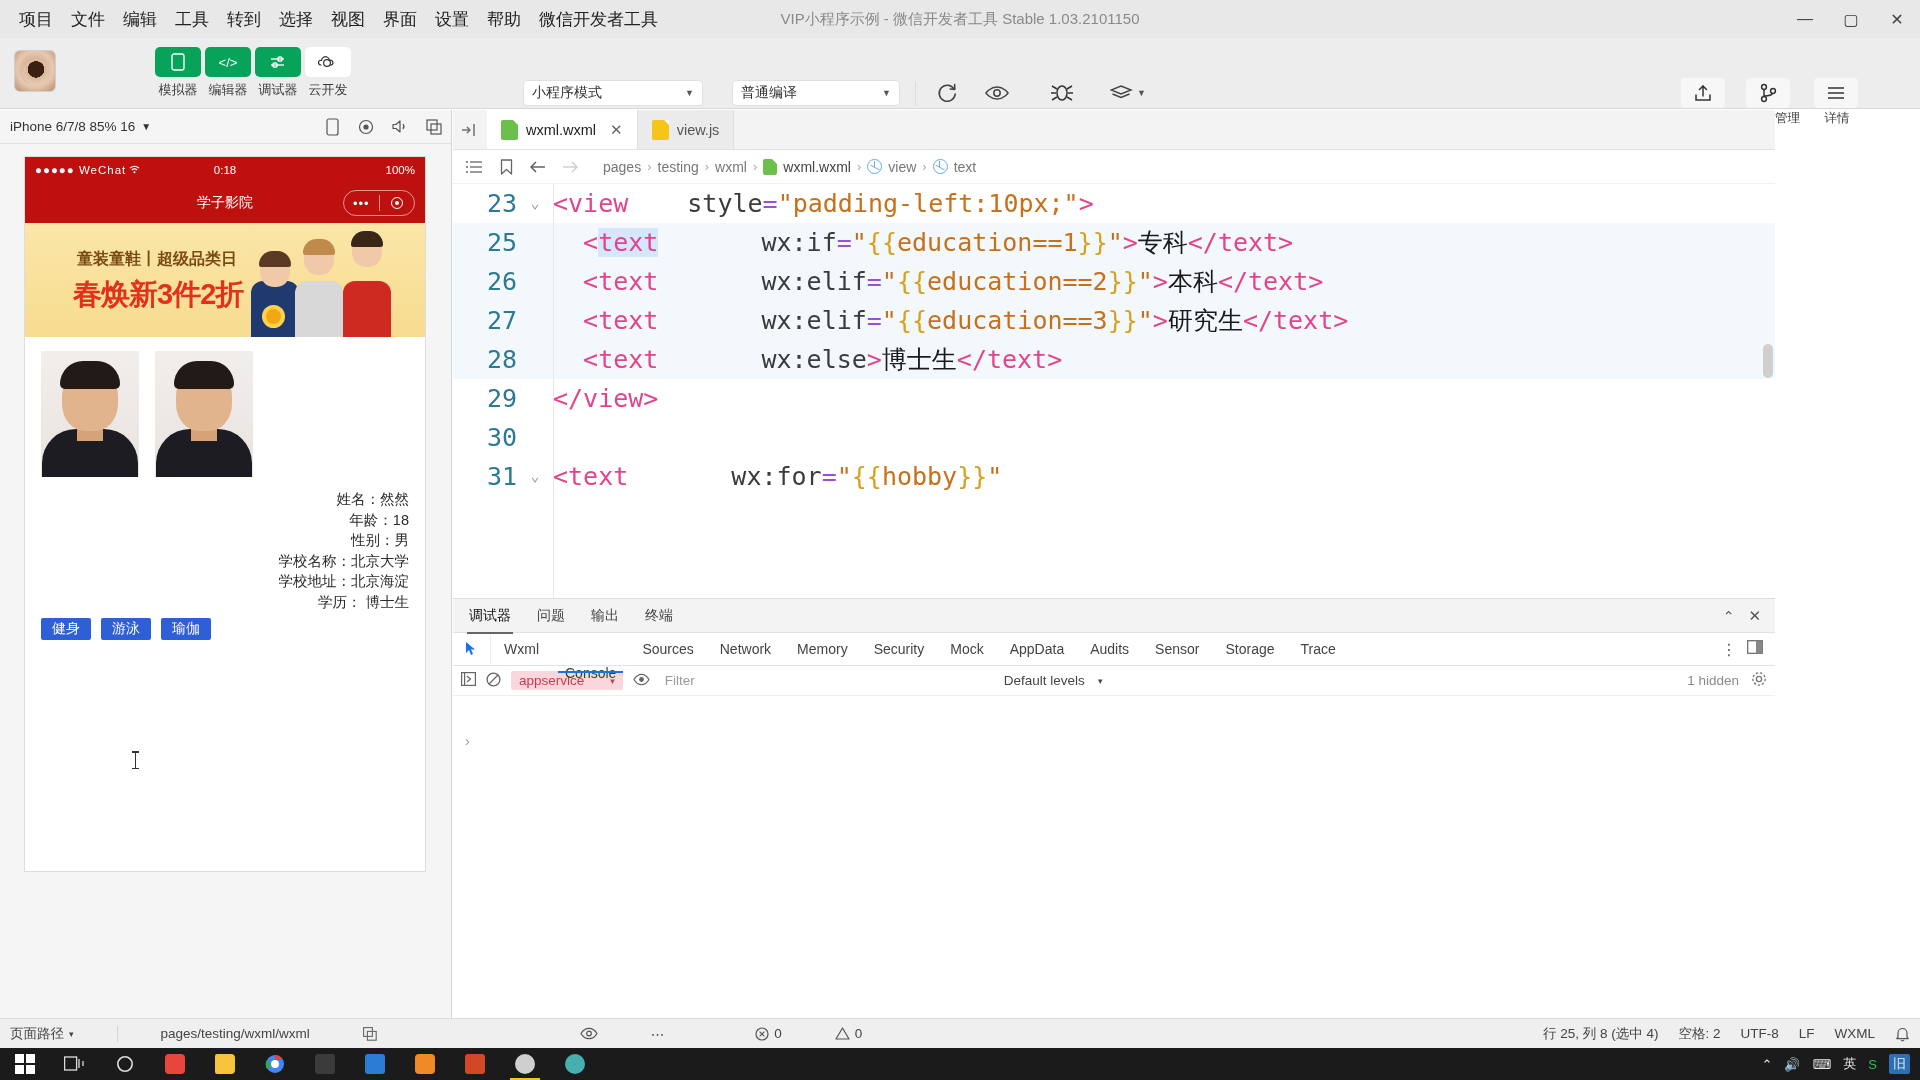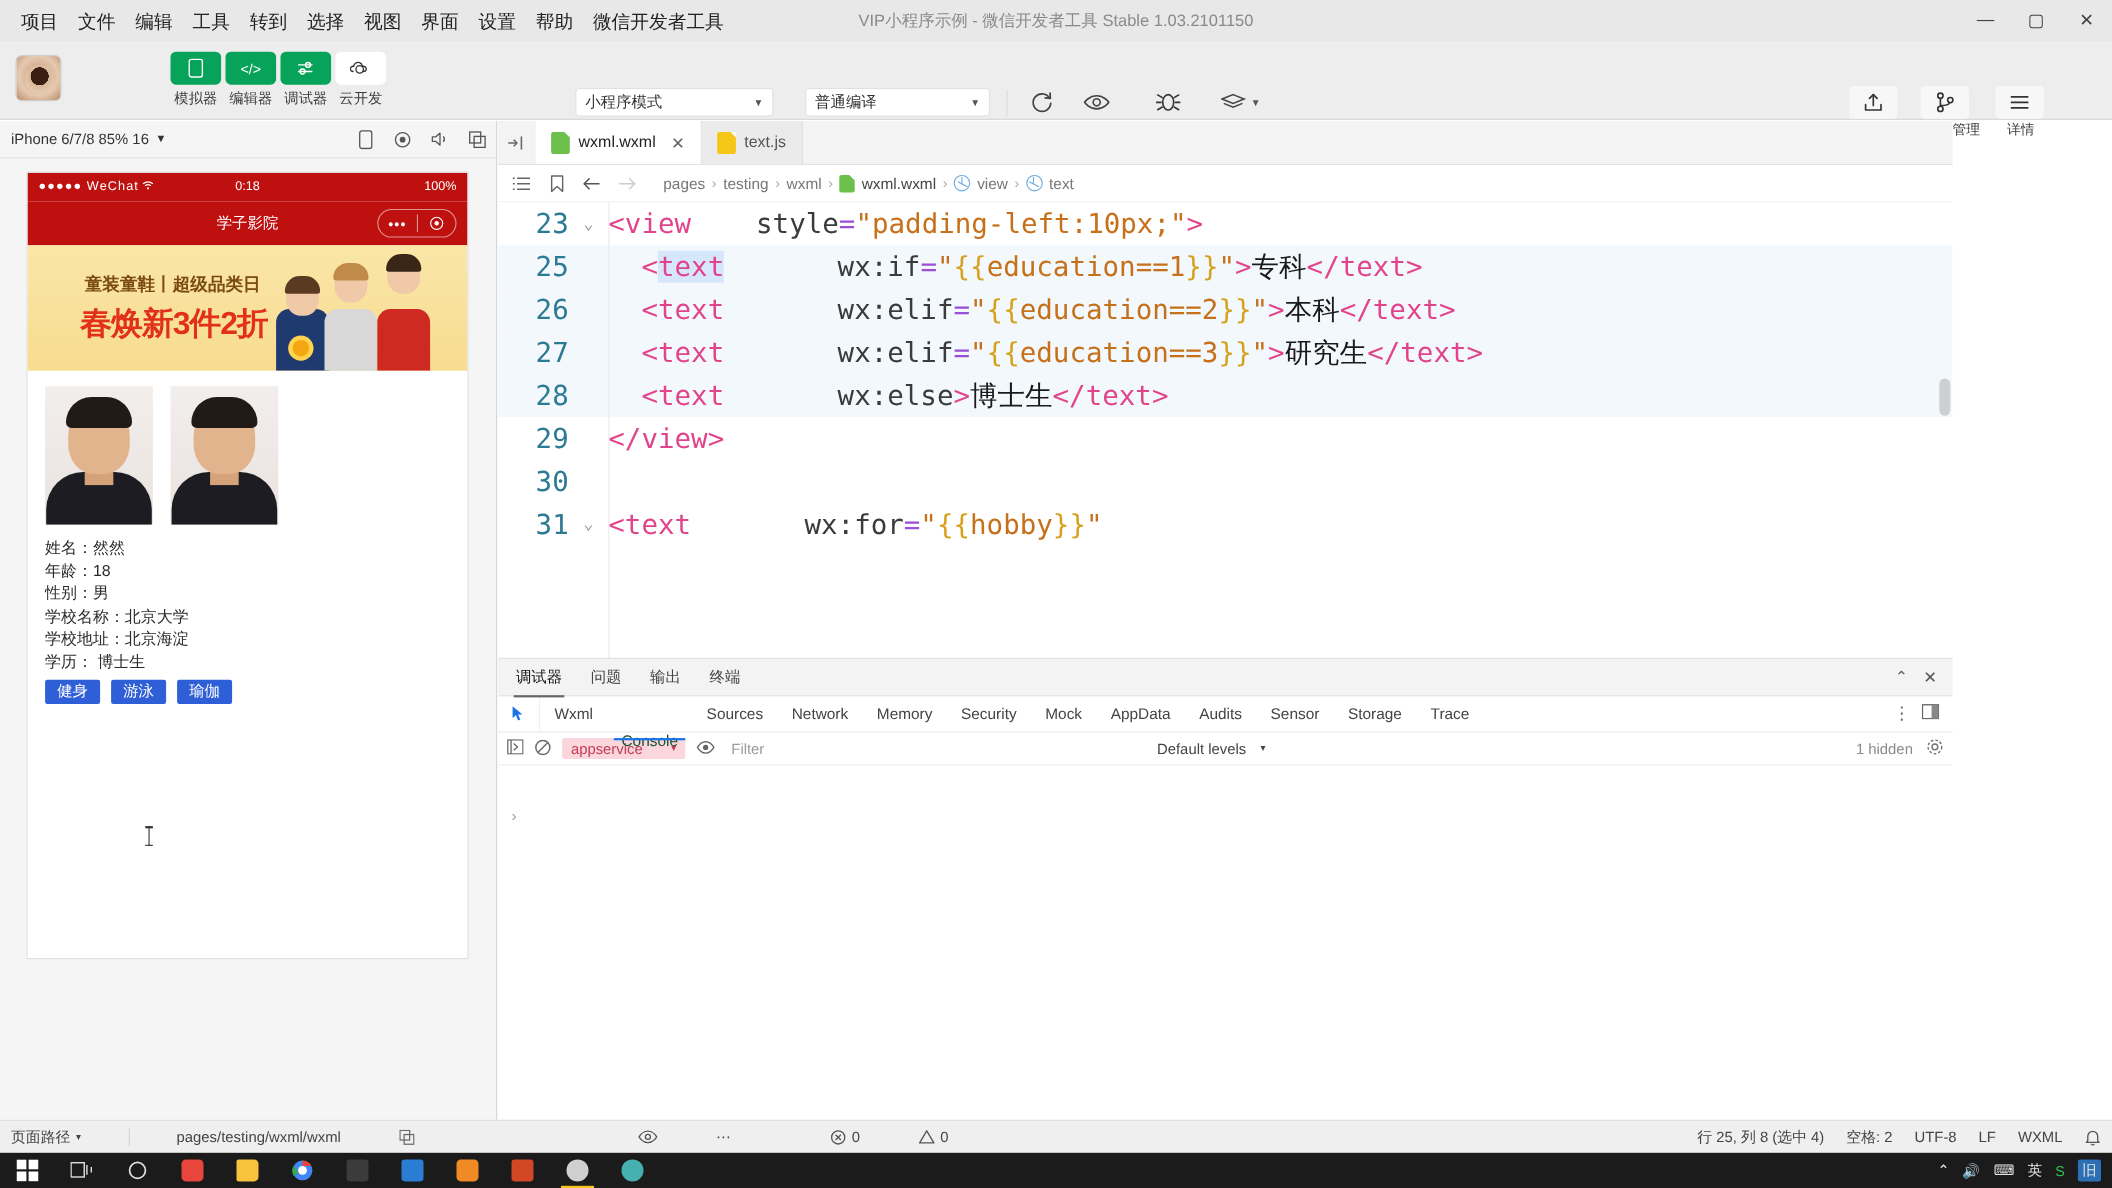"text.js" span { text: text.js -> view.js }
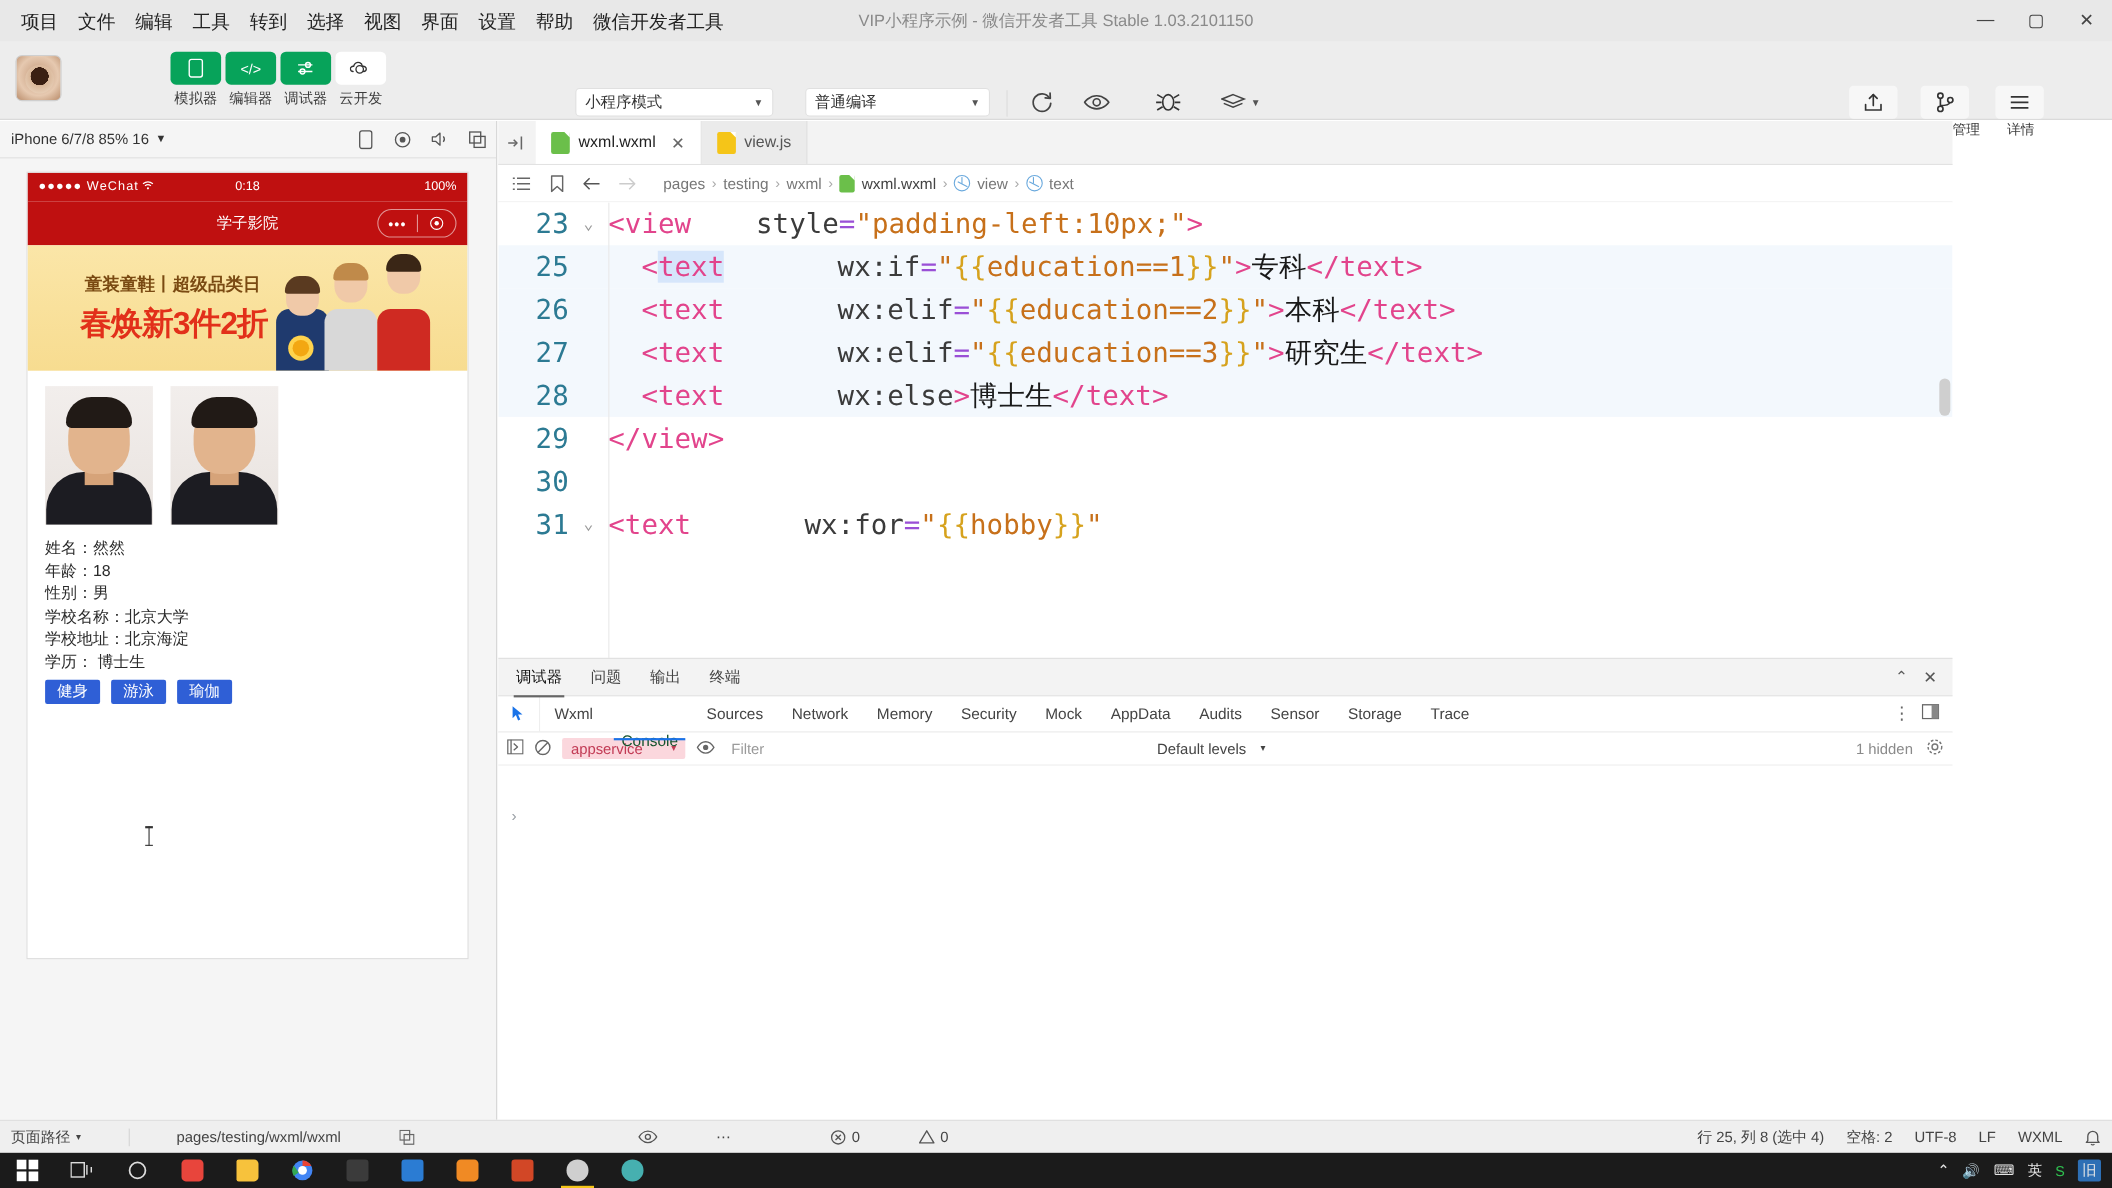"姓名：然然" .info { text-align: none -> right }
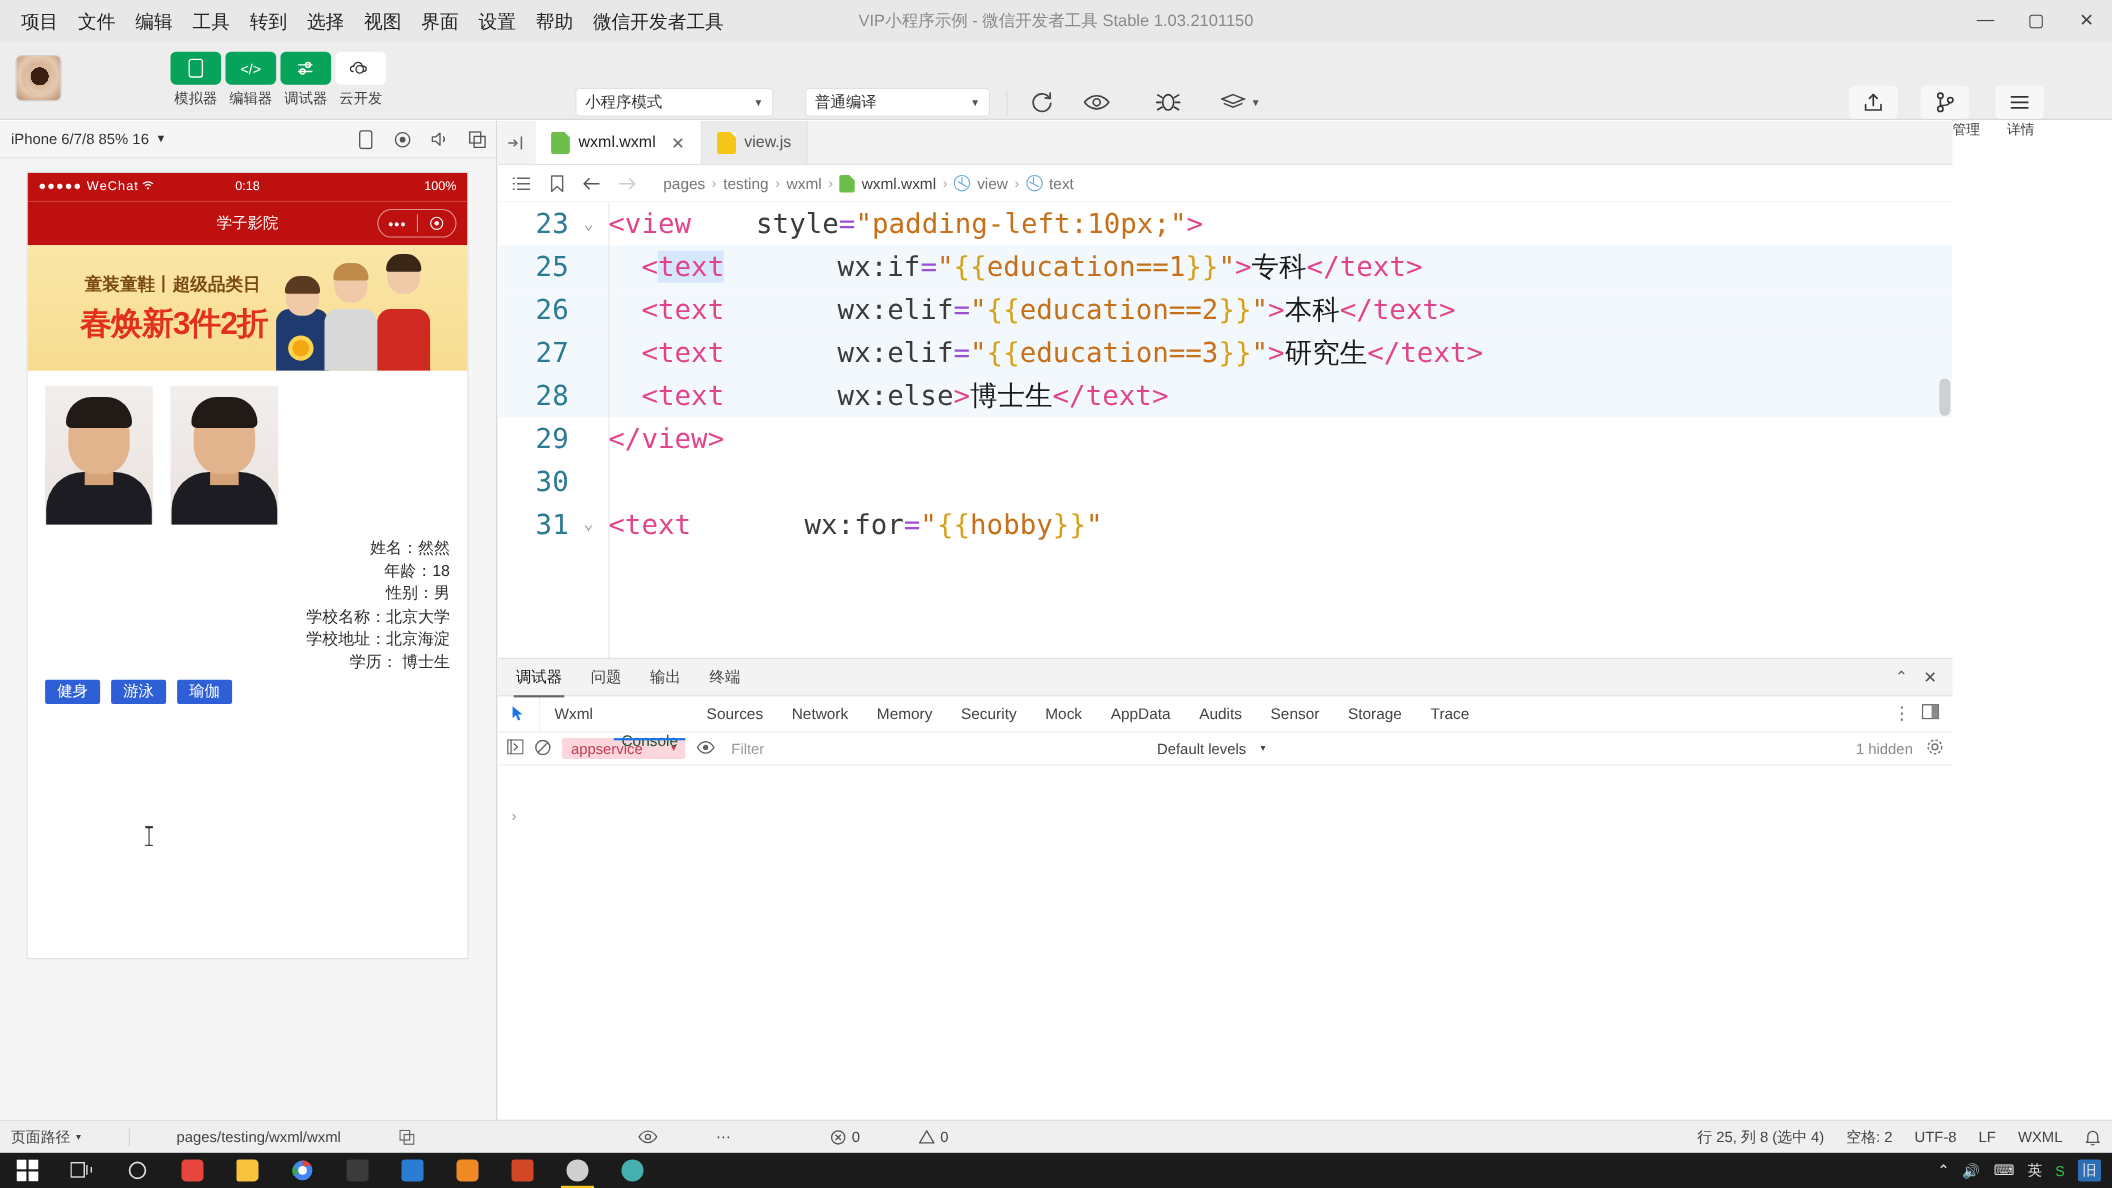"Default levels" .dlevels { margin-left: 112px -> 64px }
